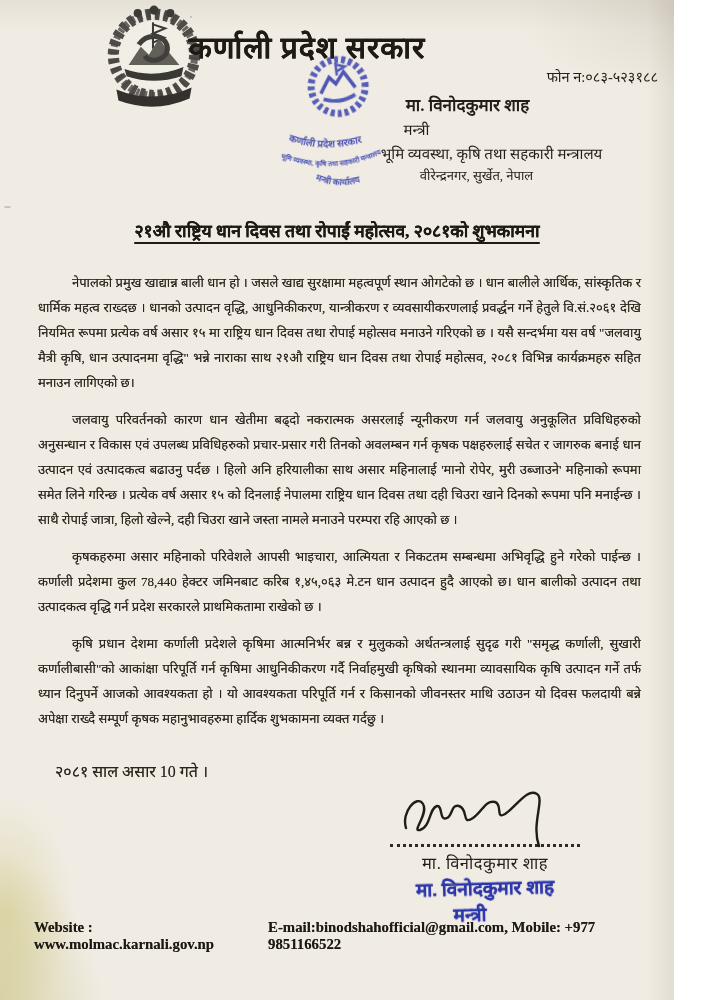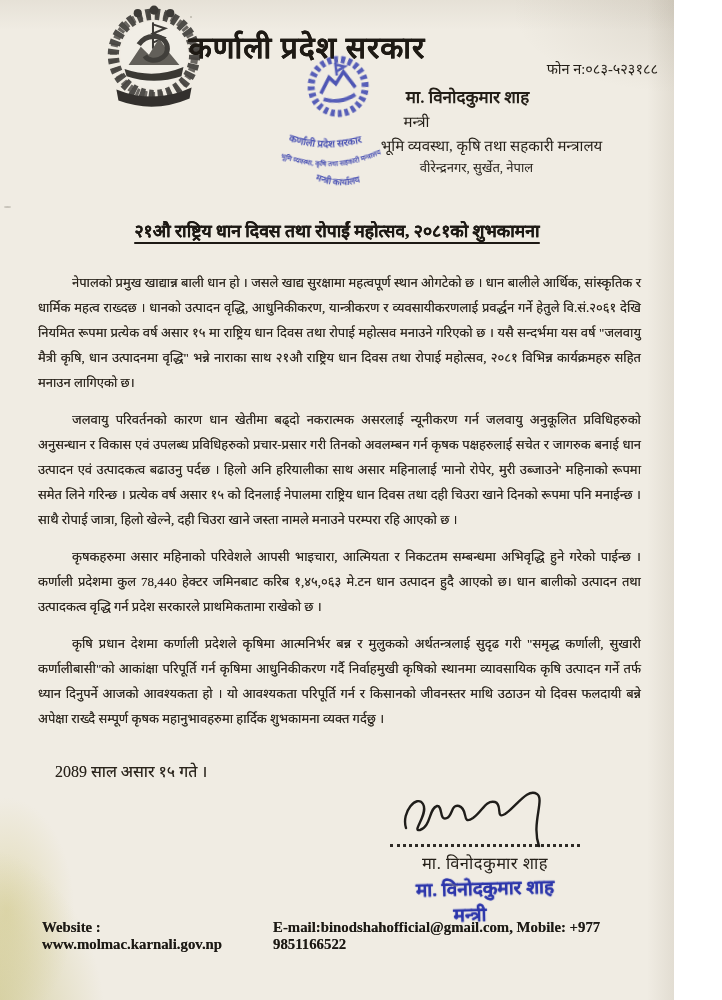"फोन न:०८३-५२३१८८" .contact { top: 58px -> 66px }
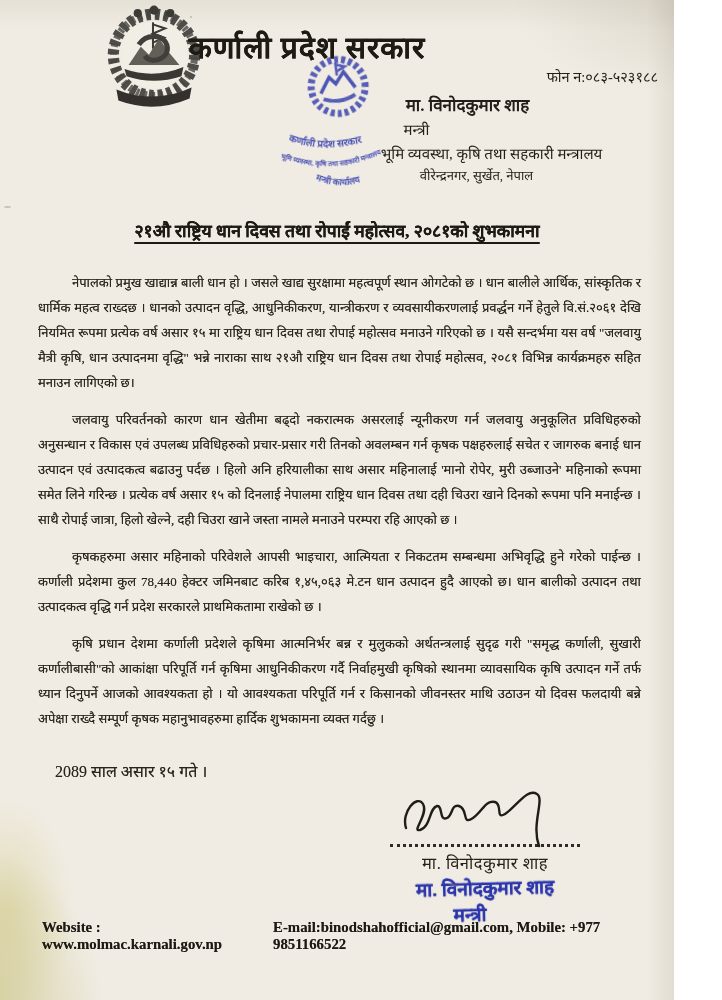"2089 साल असार १५ गते" div.date-line { text: 2089 साल असार १५ -> २०८१ साल असार 10 }
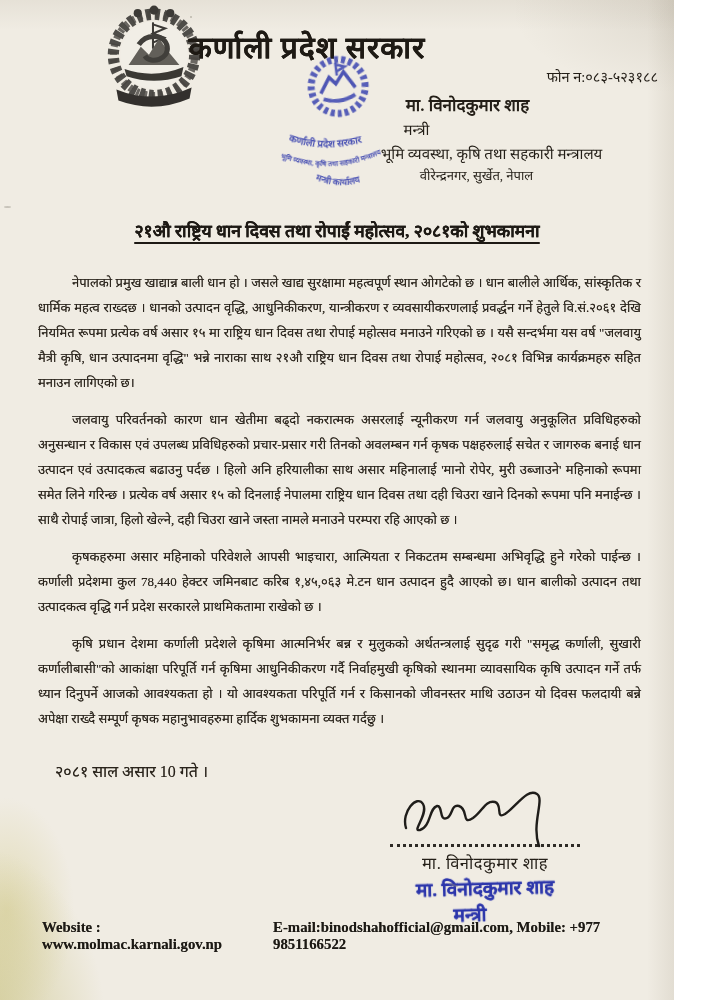"Website : www.molmac.karnali.gov.np" .footer .site { margin-left: 12px -> 4px }
